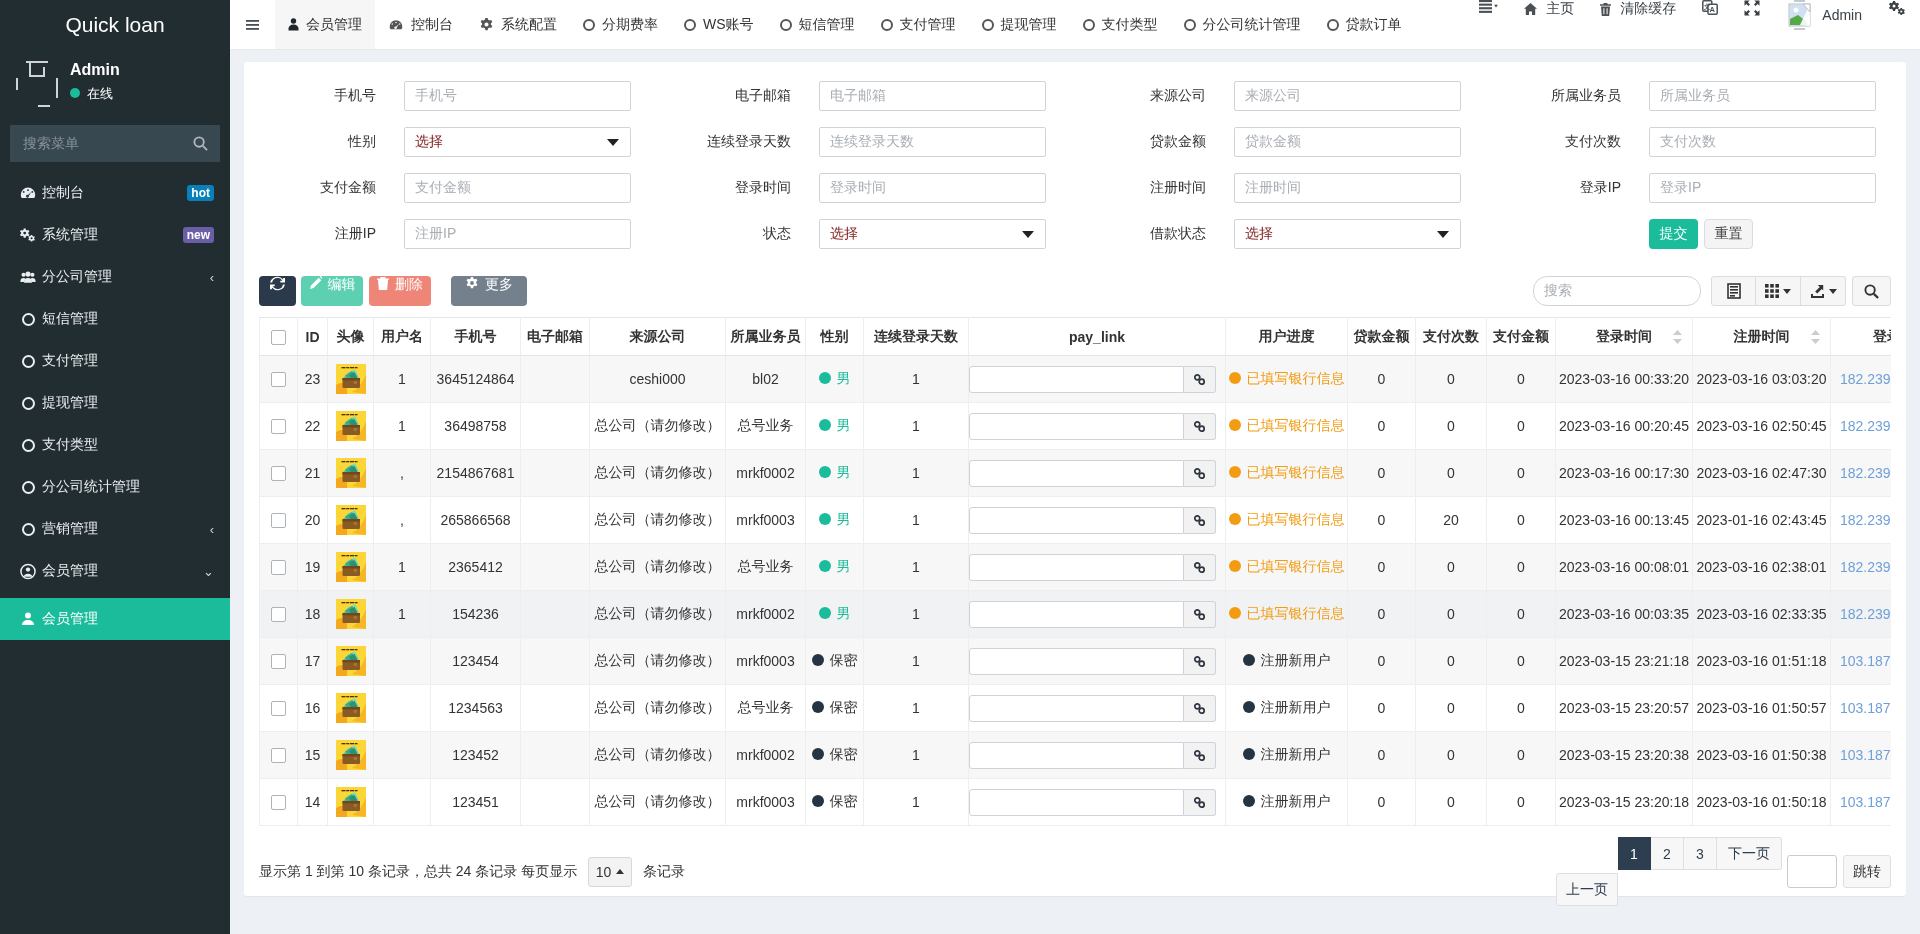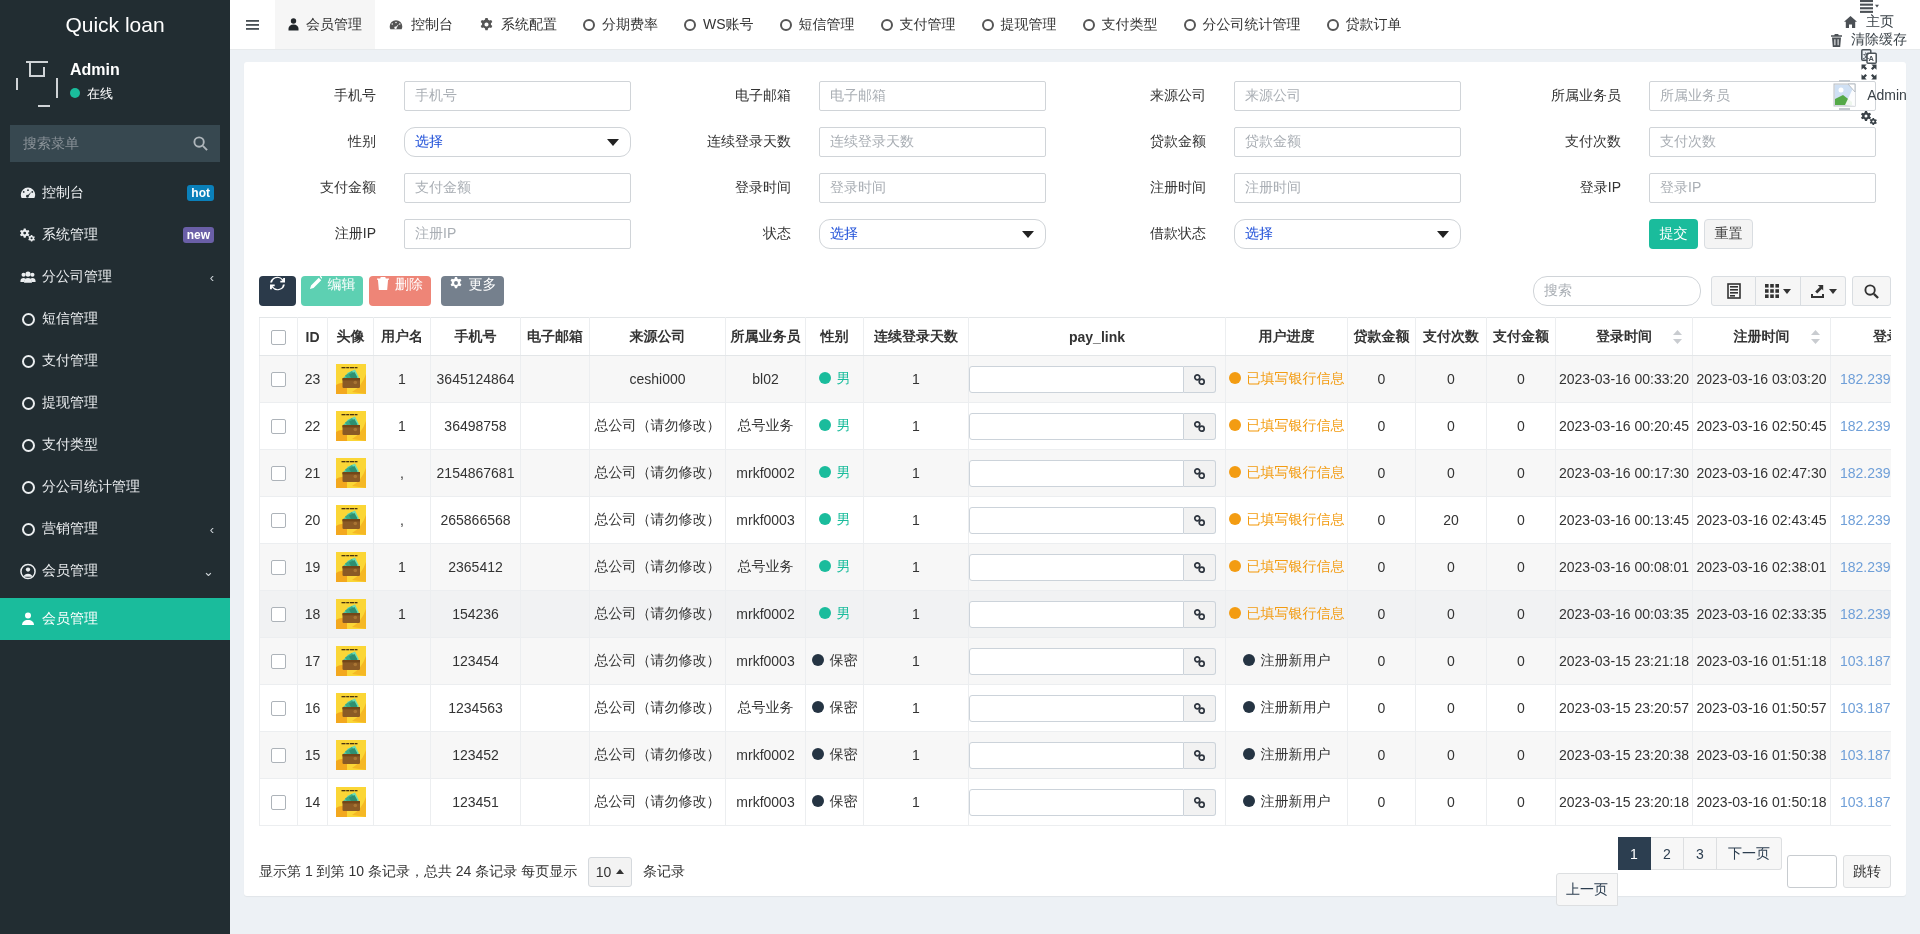"主页" .top-right { align-items: center -> flex-start; flex-direction: column -> none }
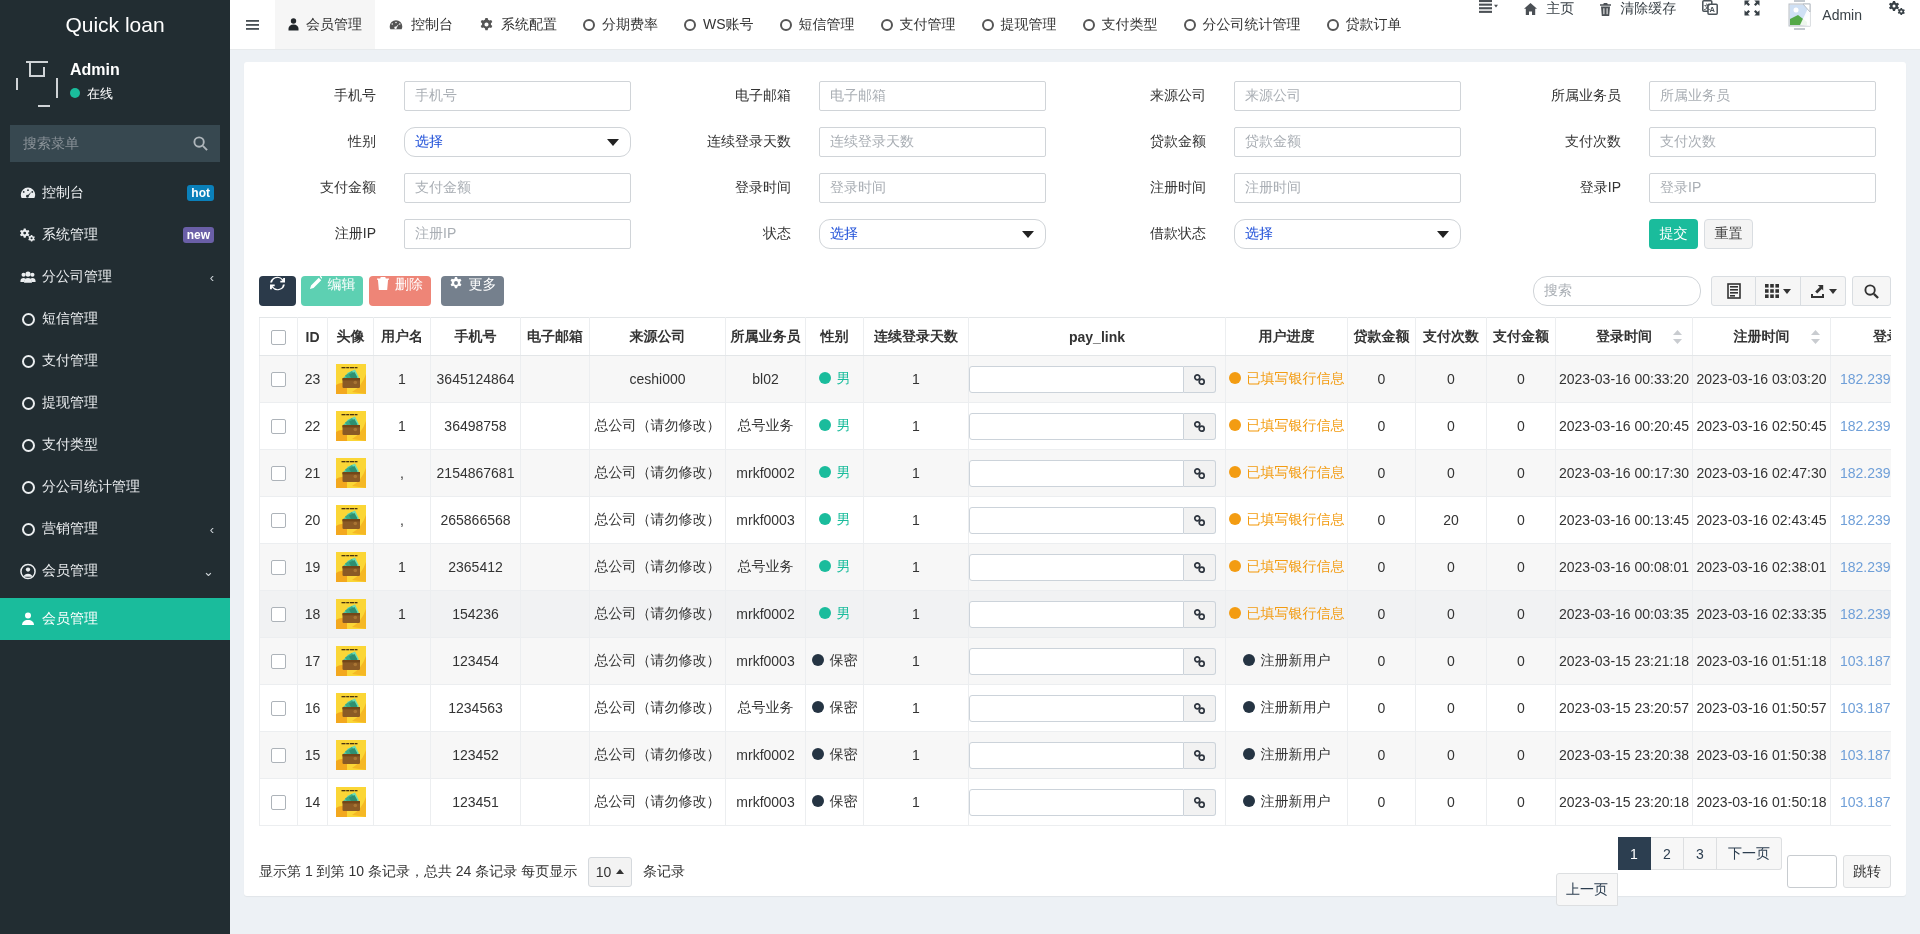"选择" .fgroup .sel { border-radius: 11px -> none; color: #1d4ed8 -> #7f1d1d }
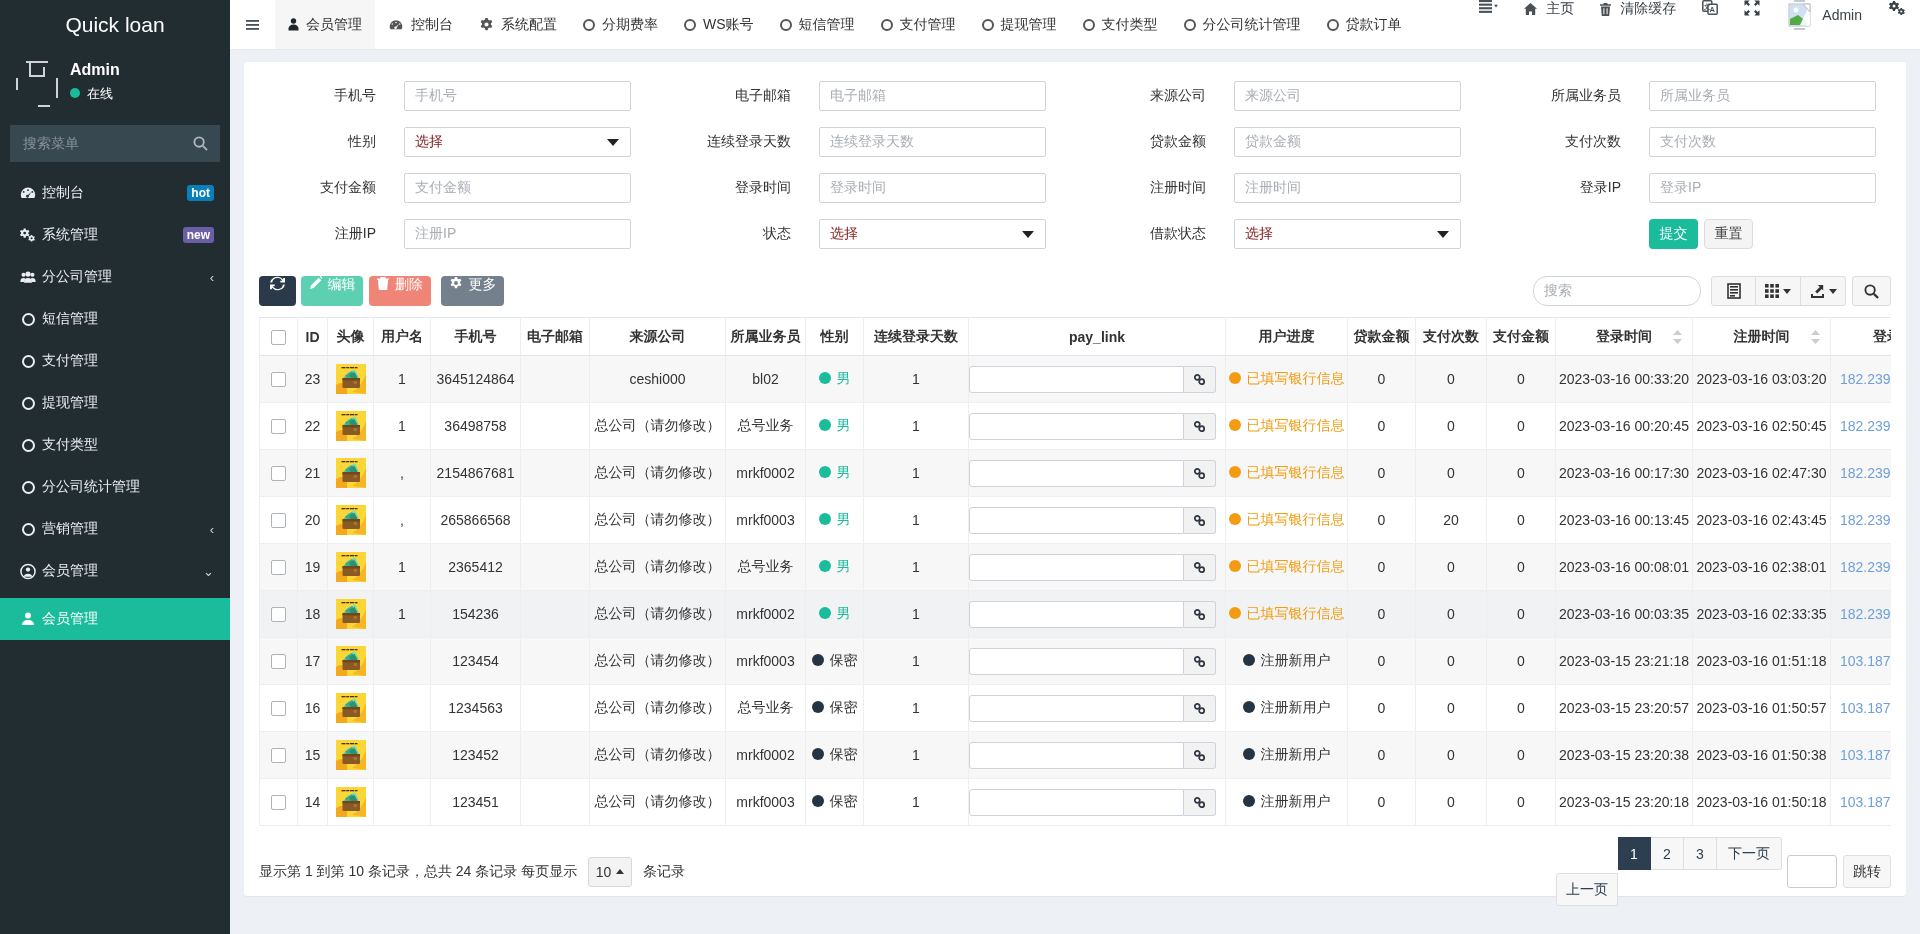"更多" .tbtn.more { margin-left: 10px -> 20px; width: 63px -> 76px }
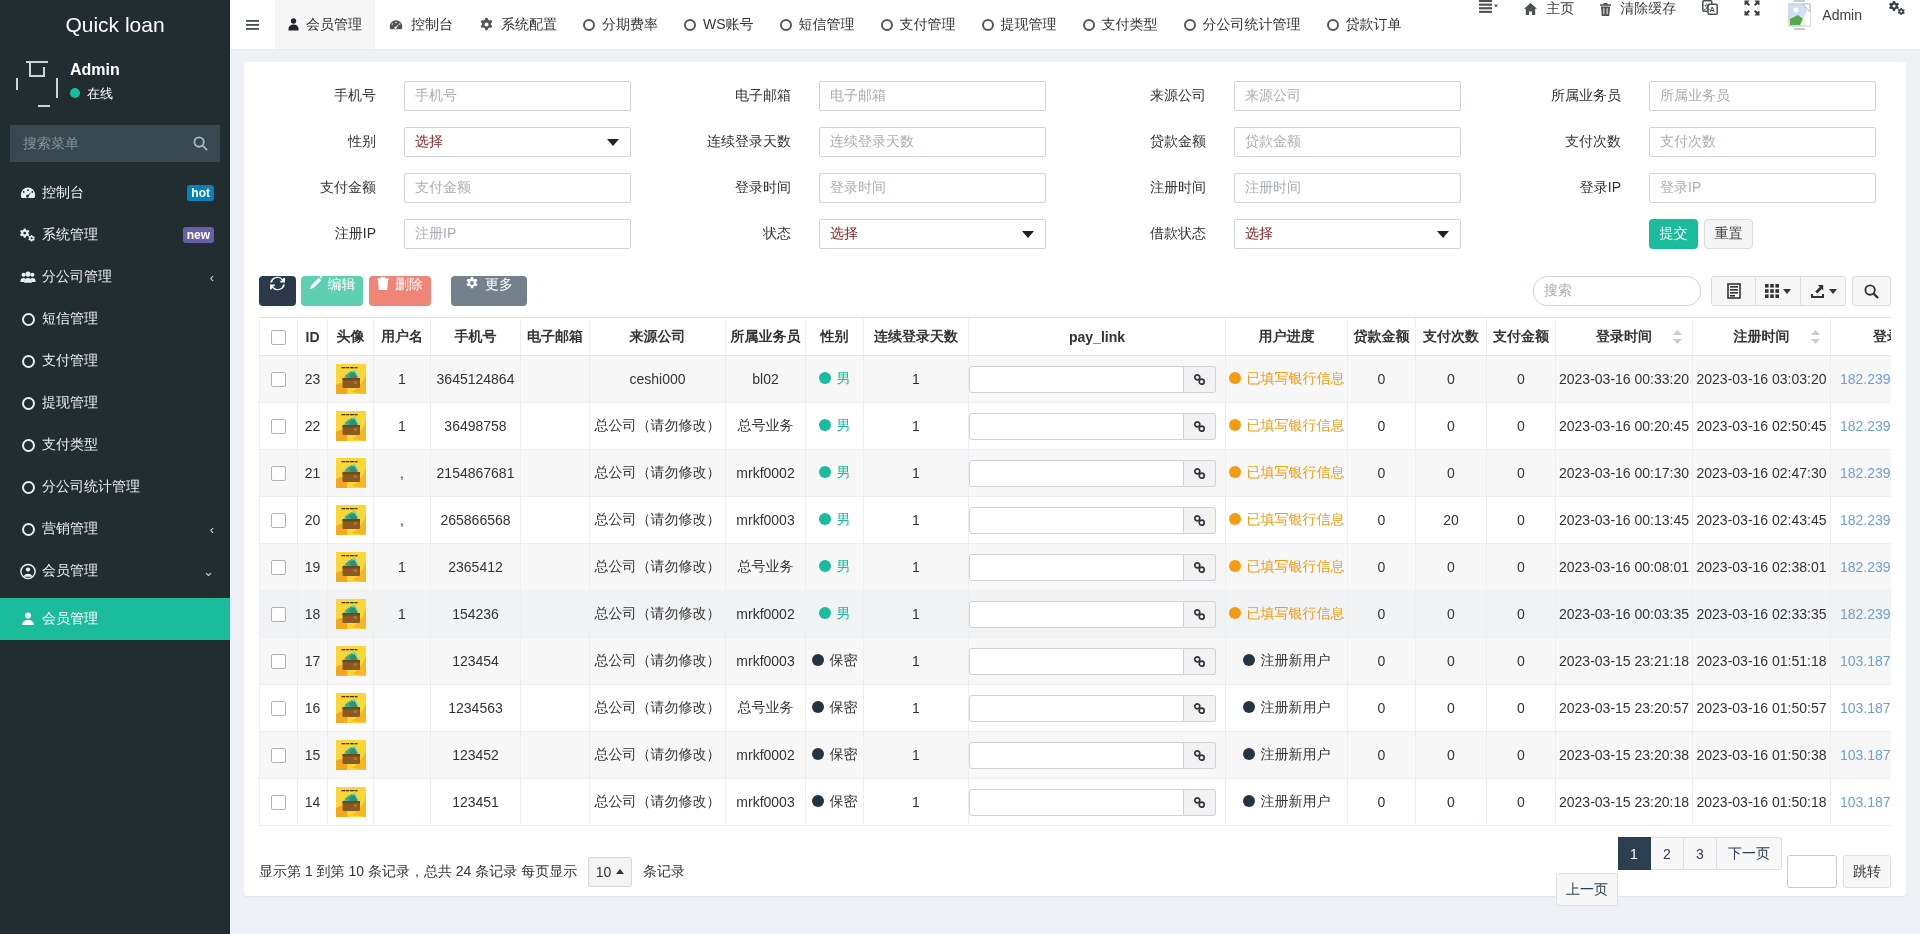"2023-03-16 02:43:45" td { text: 2023-03-16 -> 2023-01-16 }
